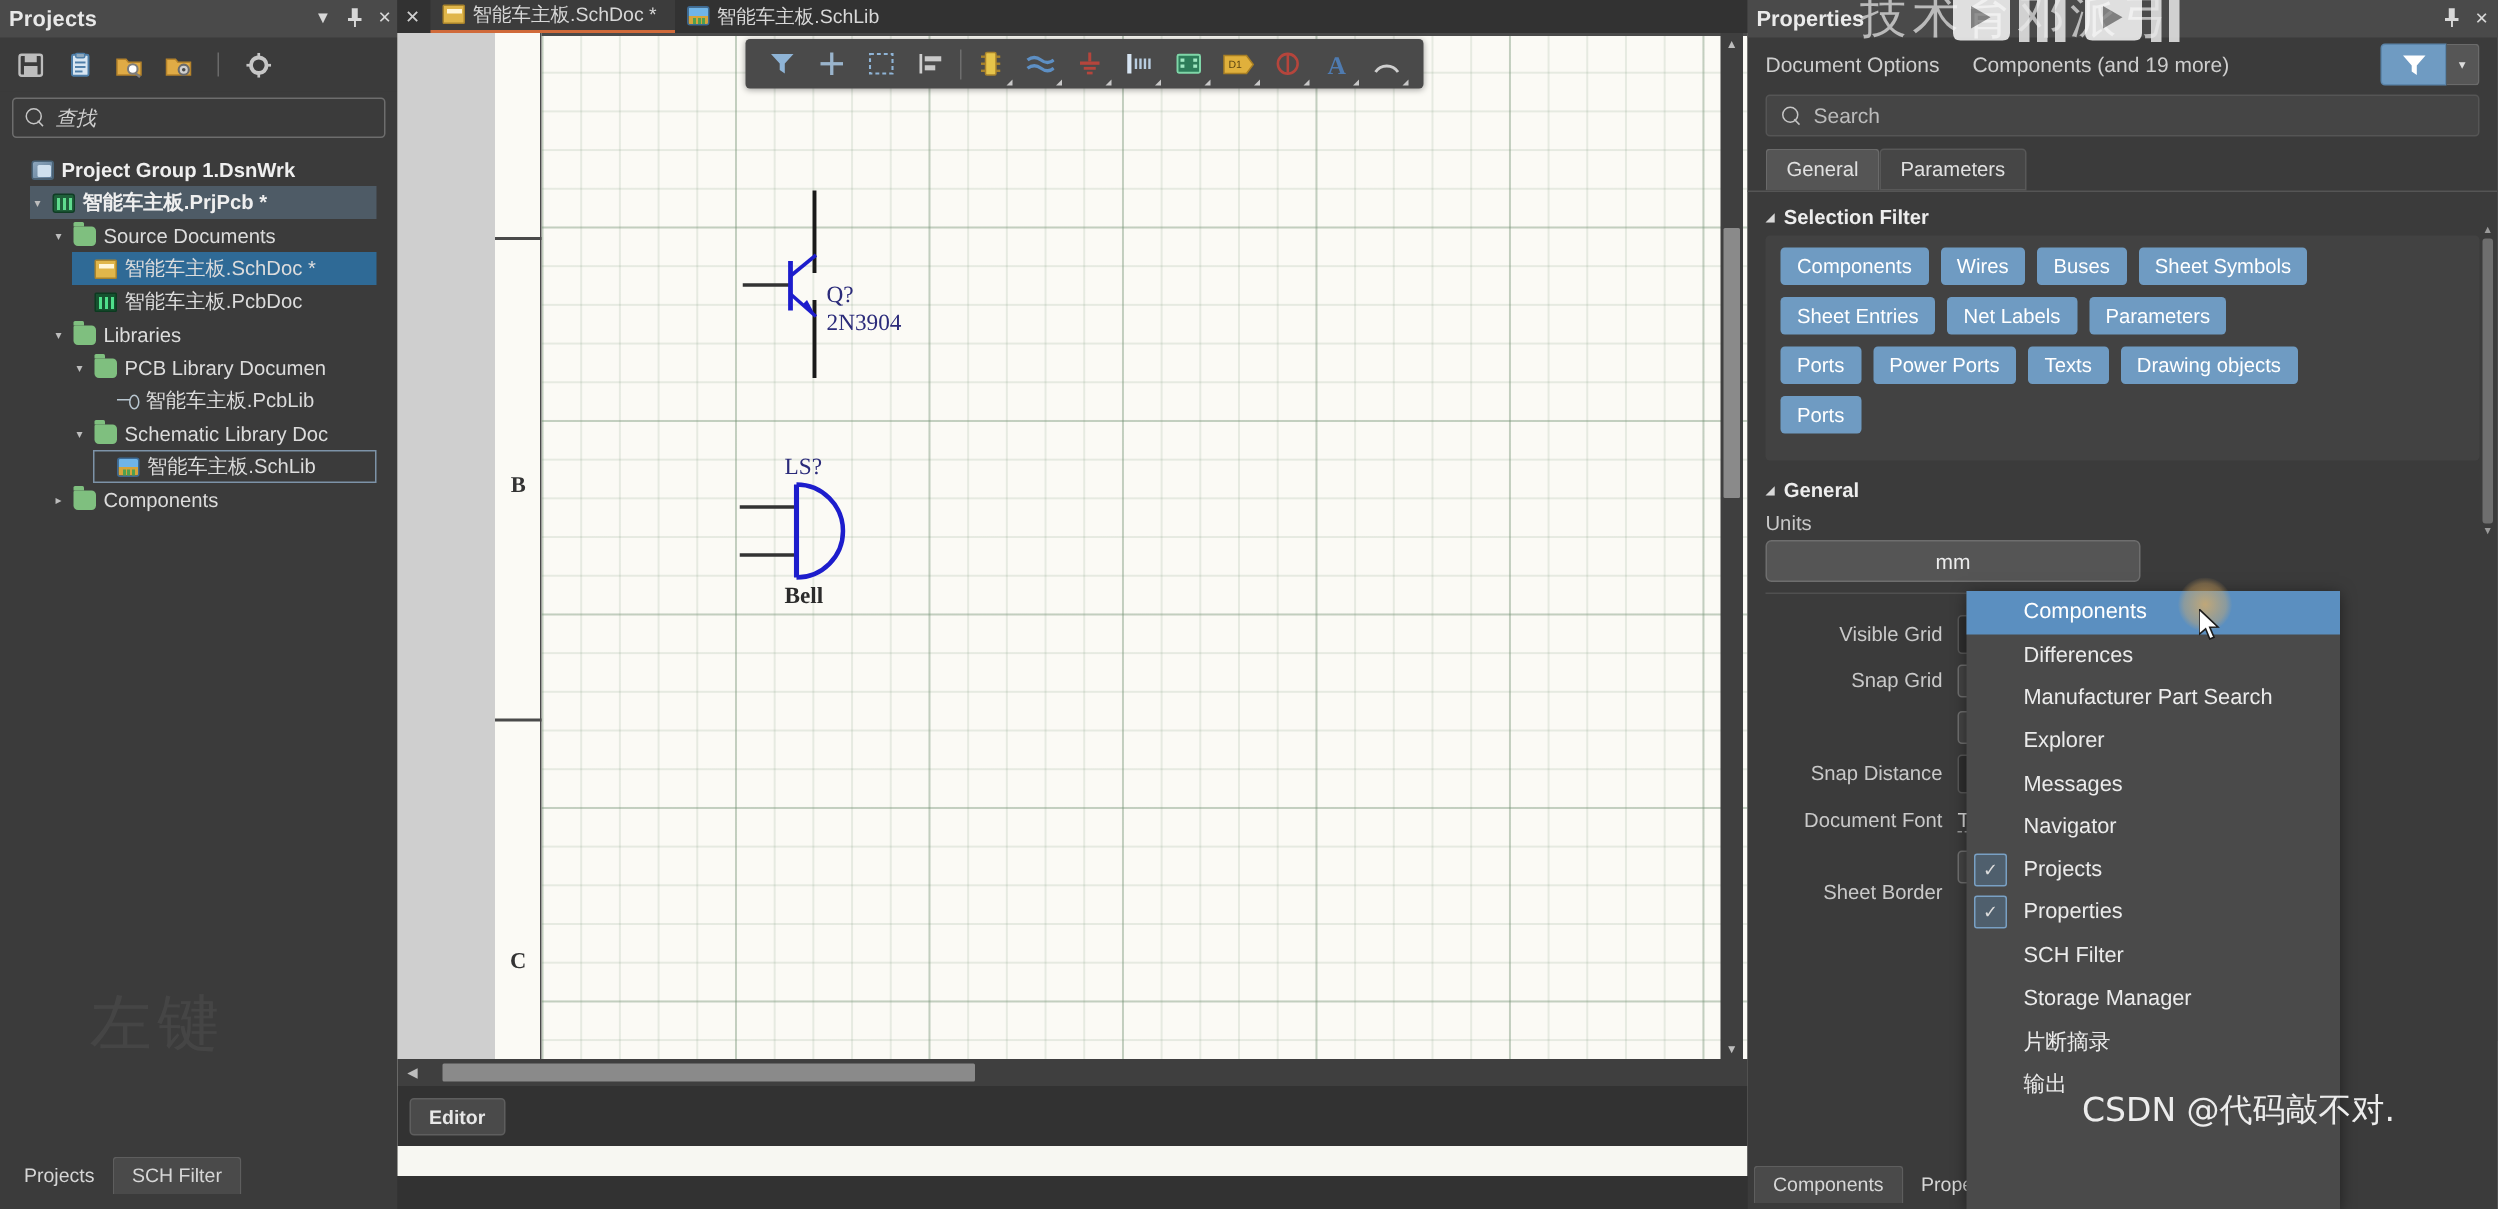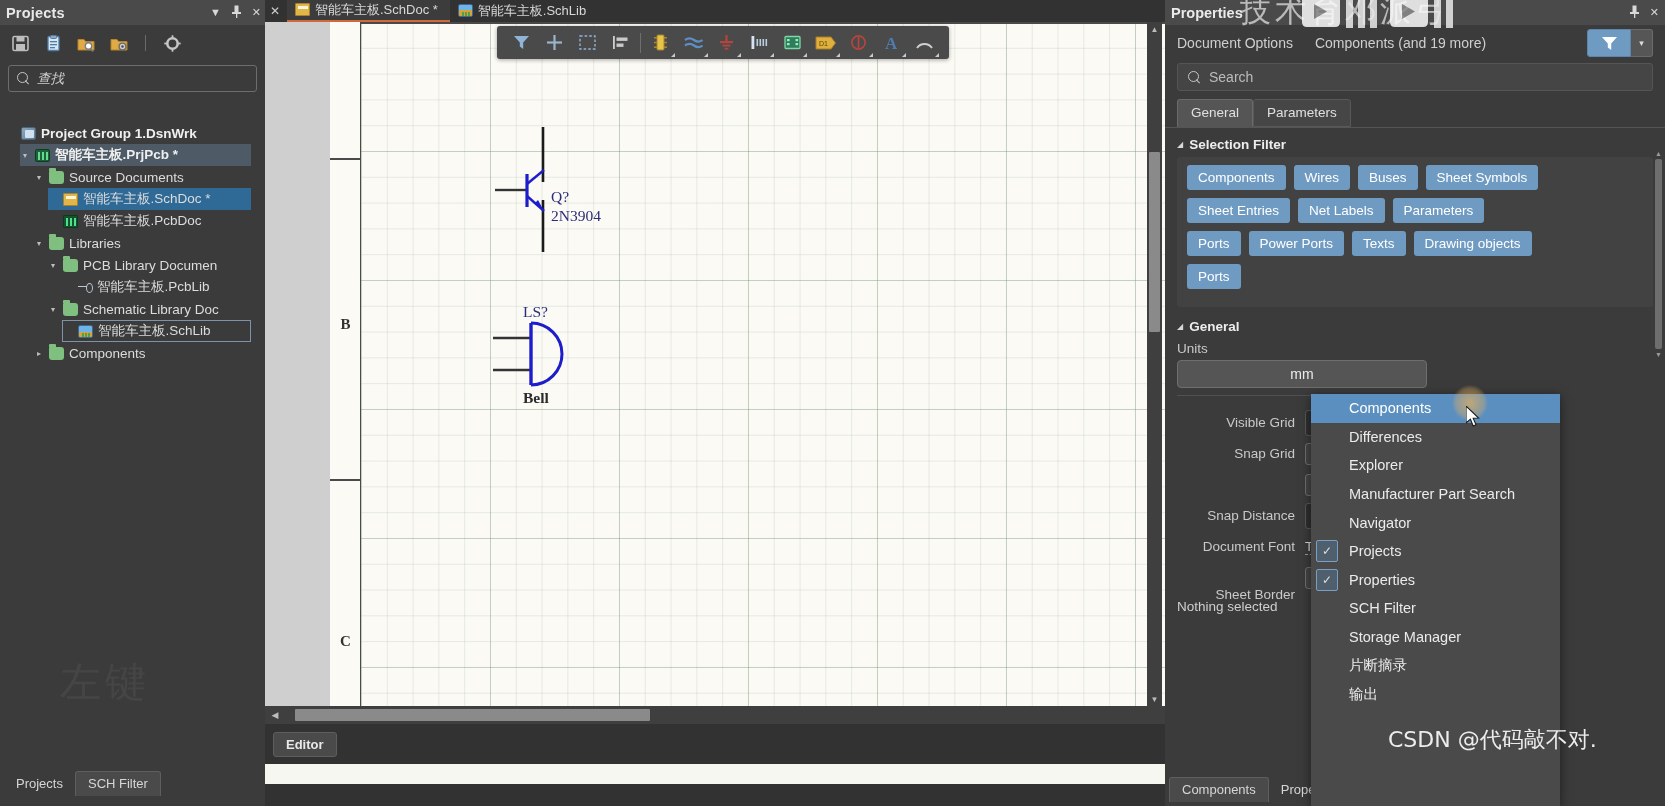"Project Group 1.DsnWrk" .pp-tree { margin-top: 20px -> none }
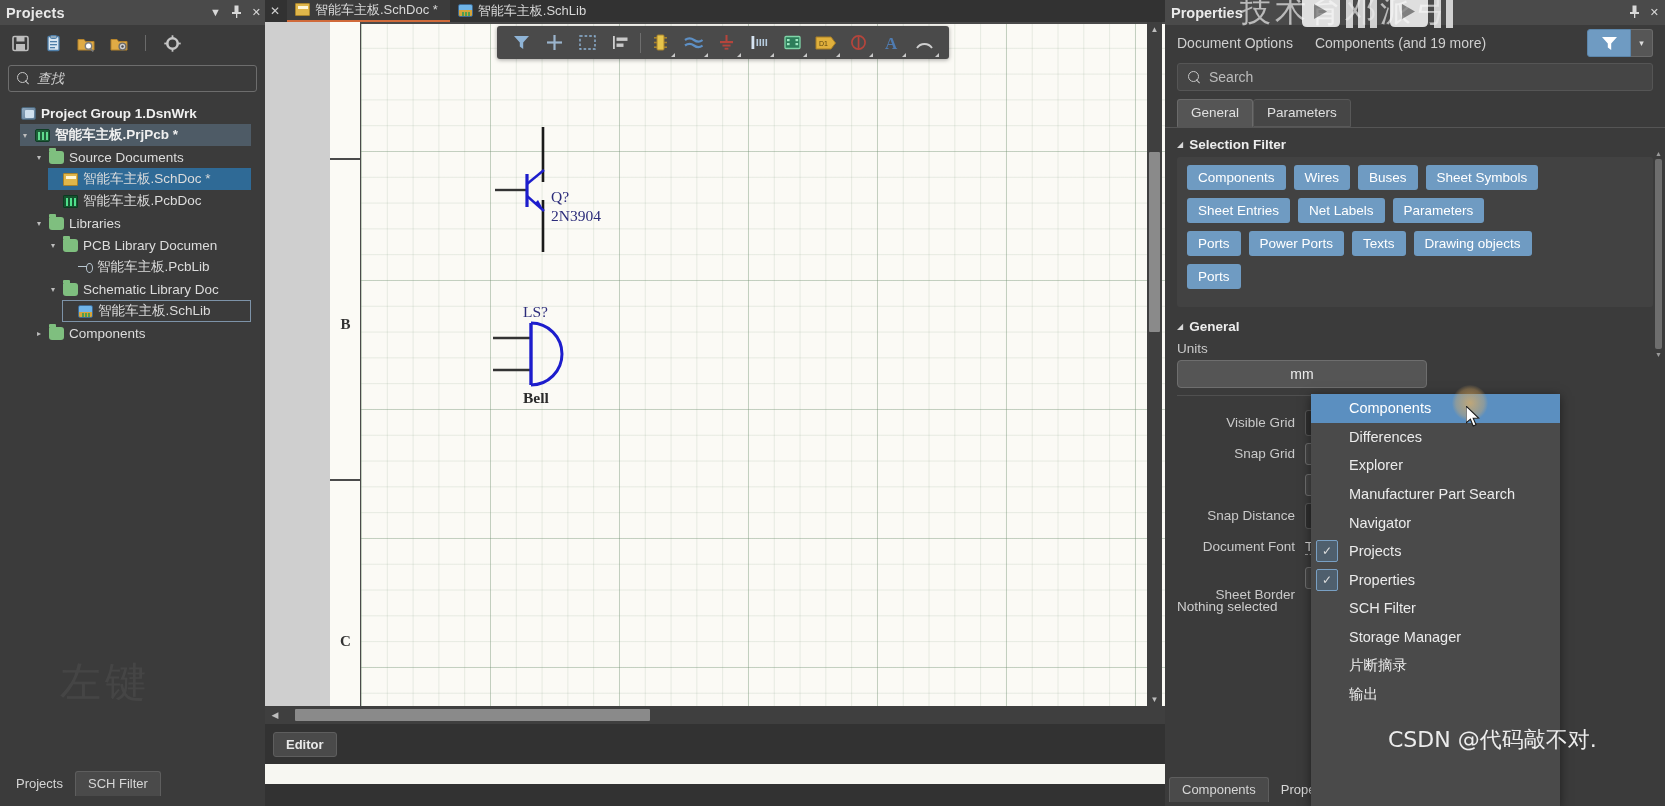"Explorer" div.ditem { order: before "Manufacturer Part Search" -> after "Manufacturer Part Search" }
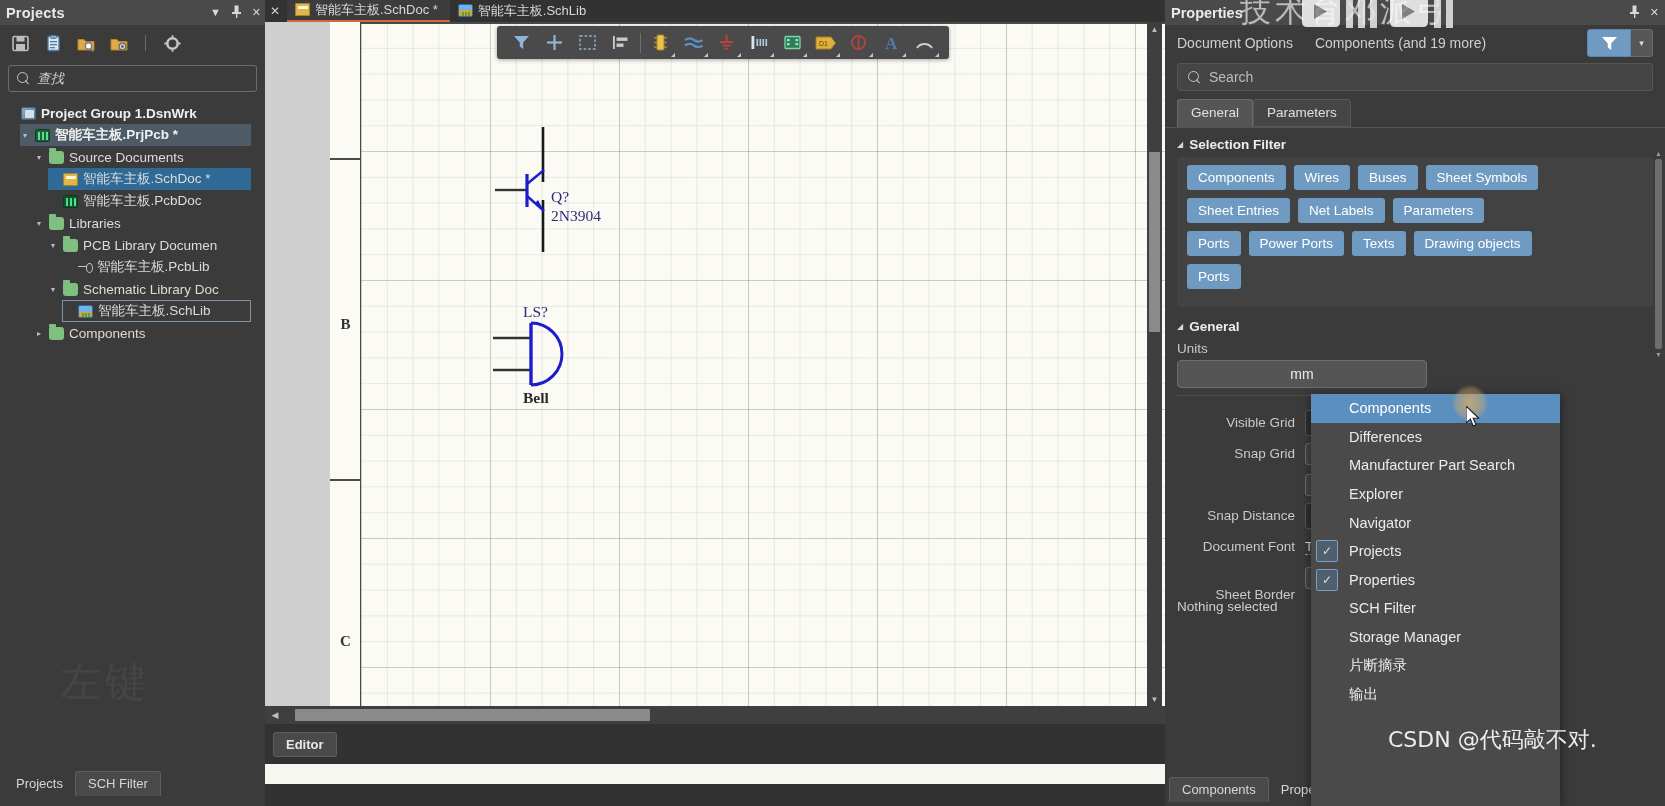"Messages" div.ditem { html: none -> <div> <span>Messages</span> </div> }
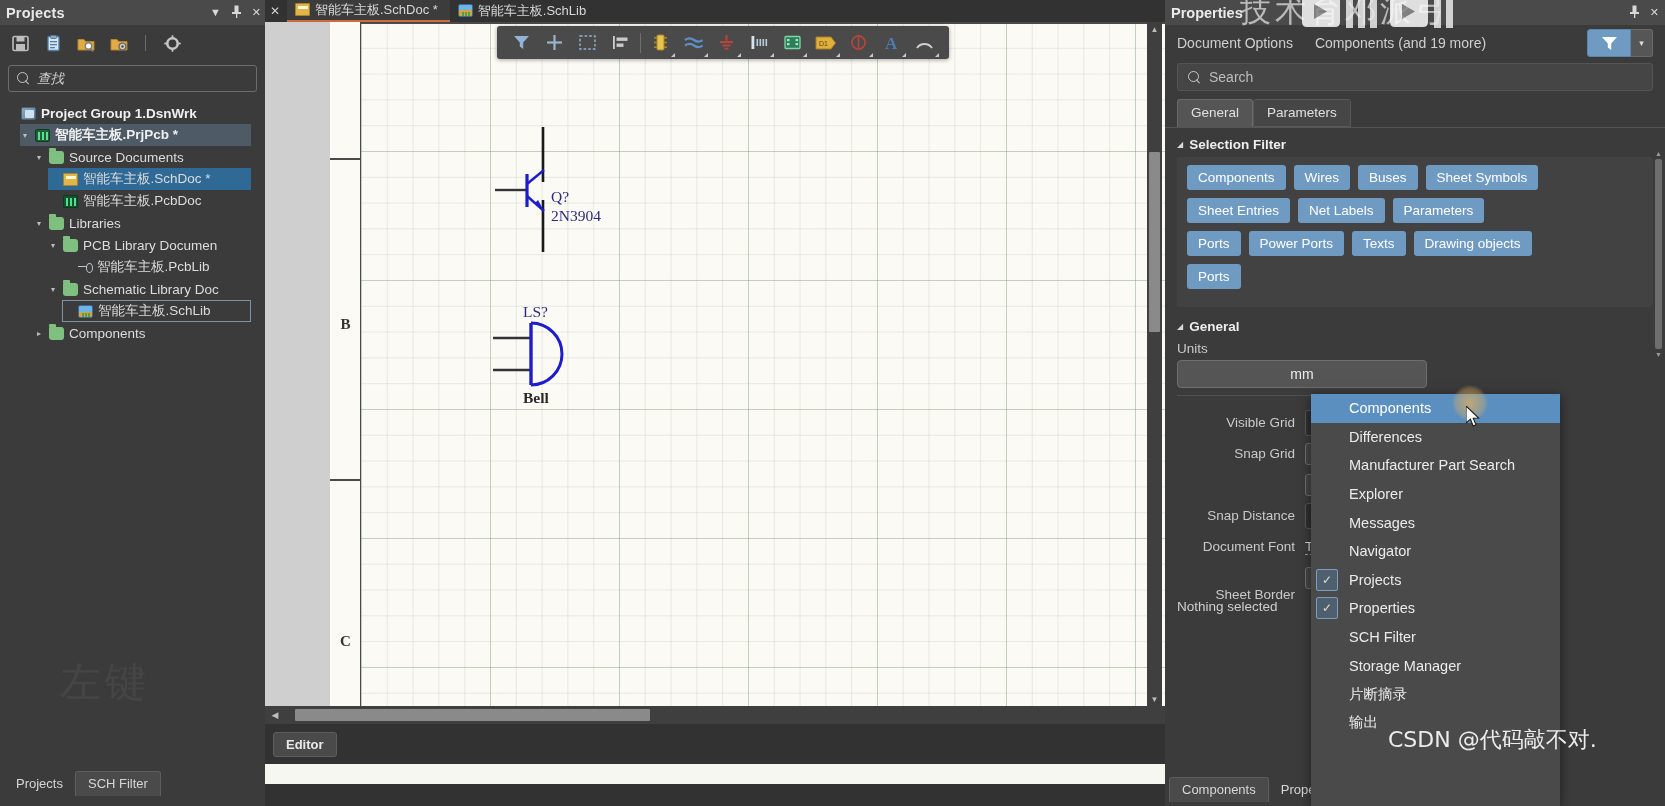"Nothing selected" div.nothing-sel { html: <div>Nothing selected</div> -> none }
